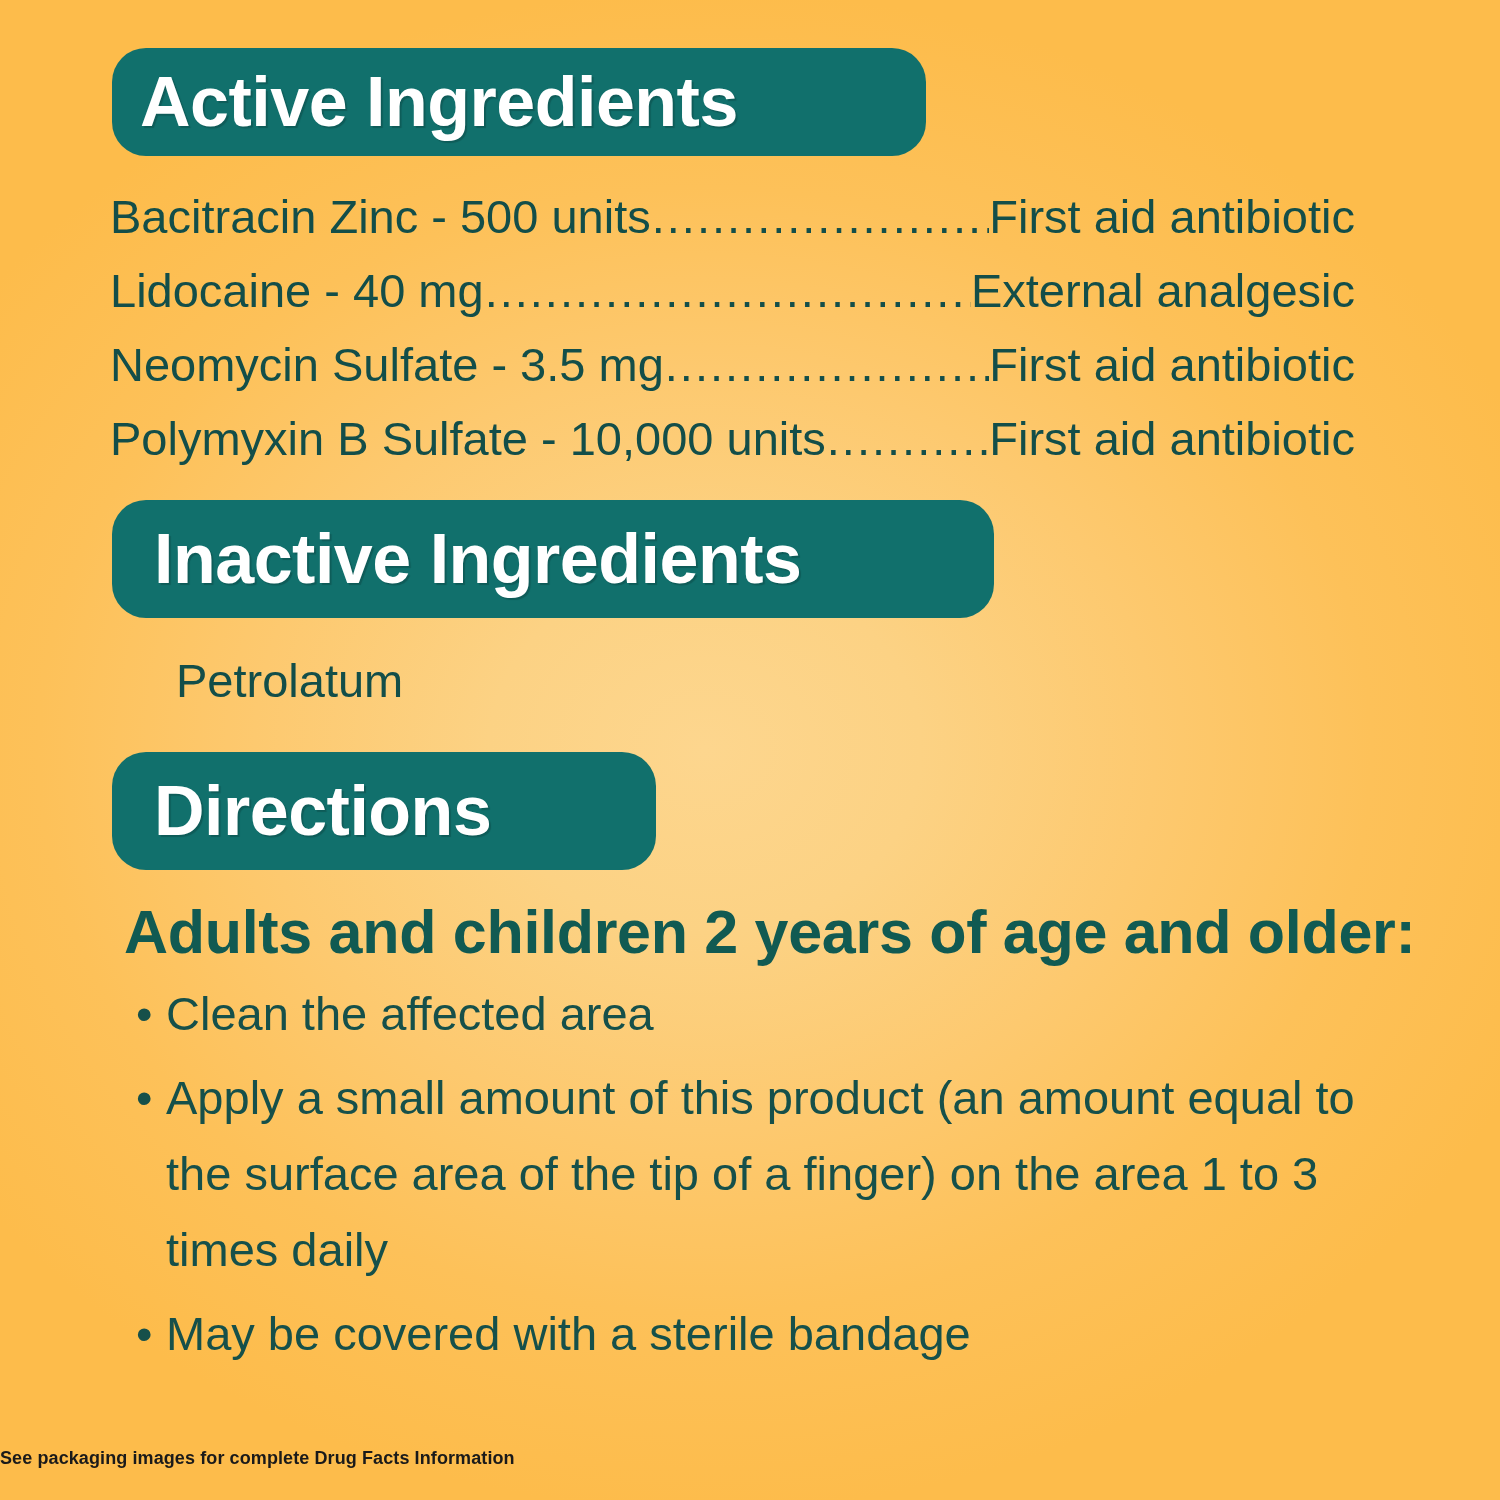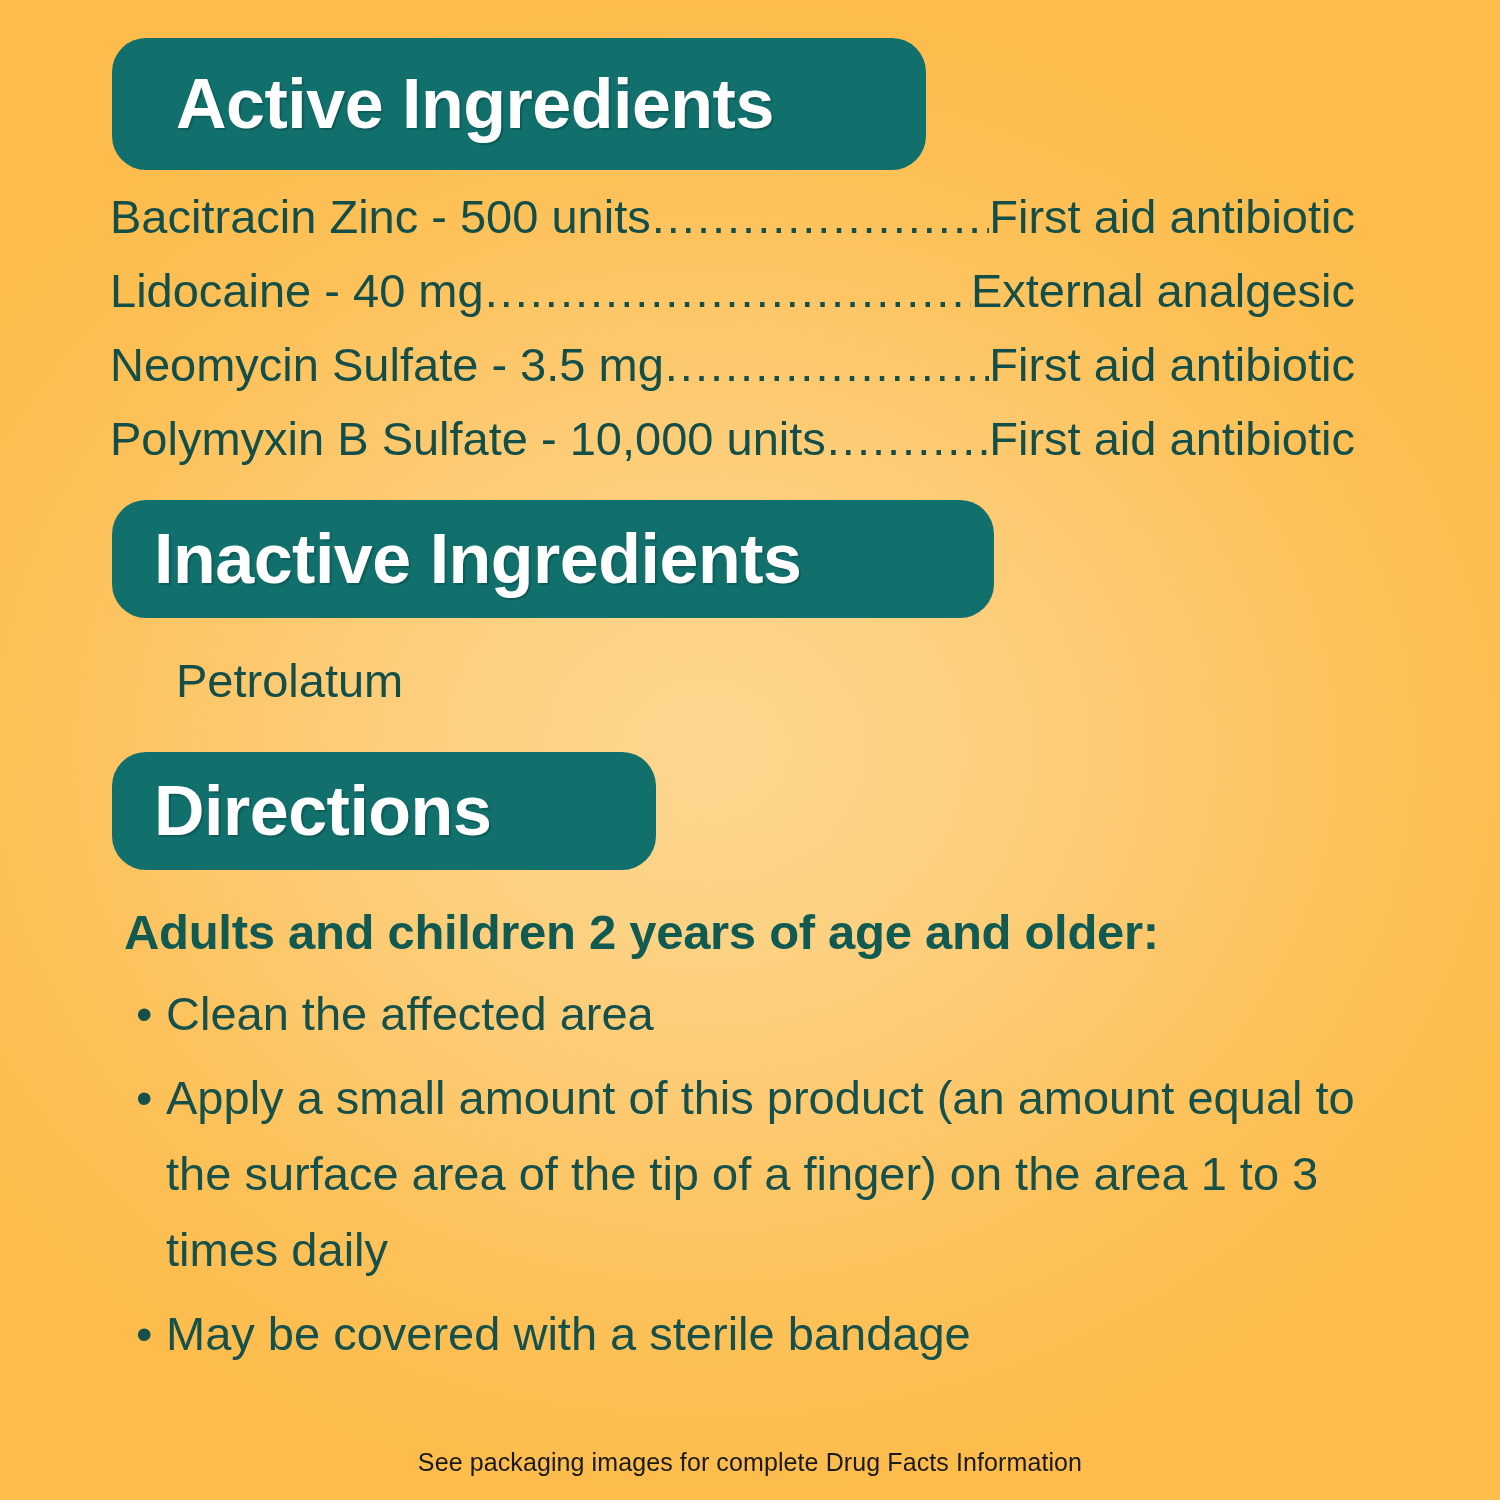"Active Ingredients" #pill-active { height: 132px -> 108px; padding-left: 64px -> 28px; top: 38px -> 48px }
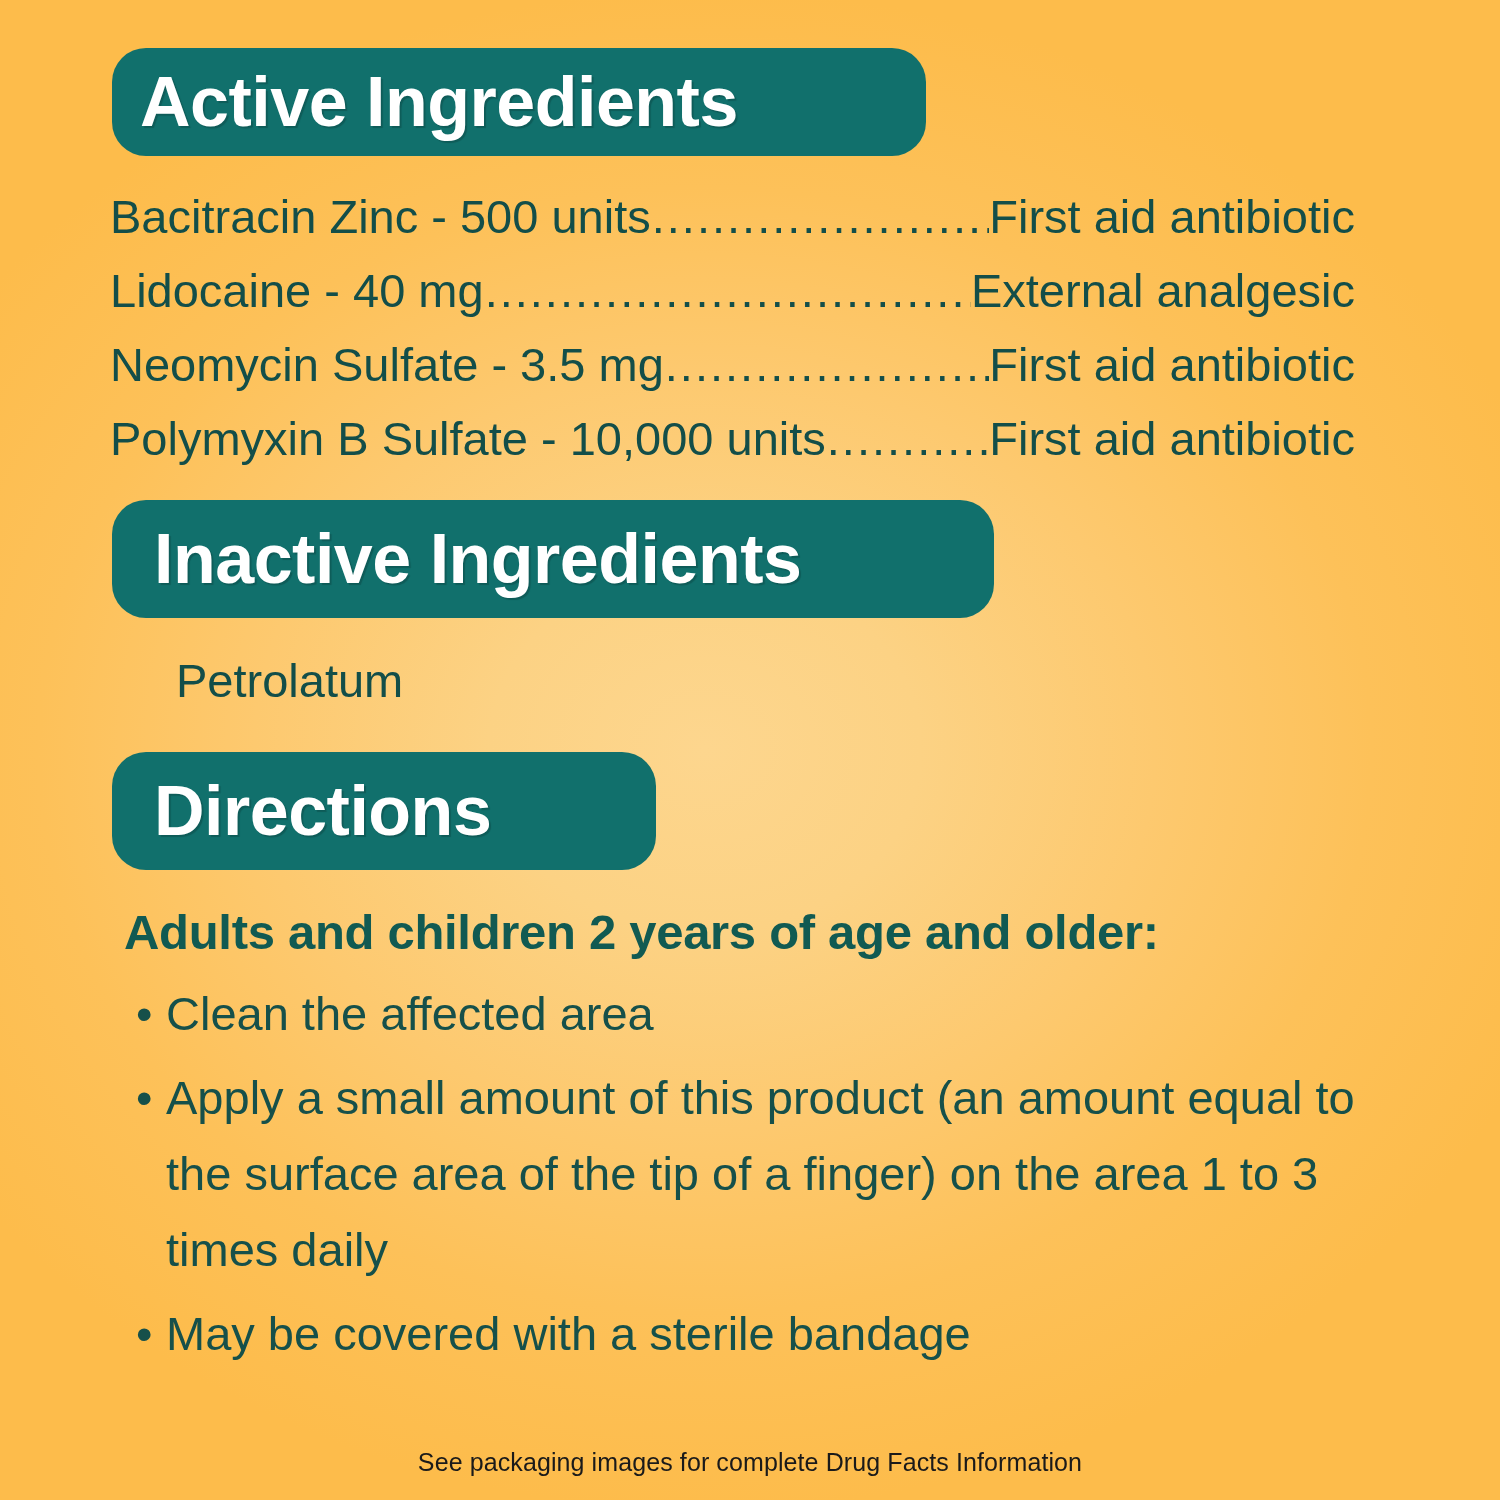"Adults and children 2 years" .dir-heading { font-size: 49px -> 61px }
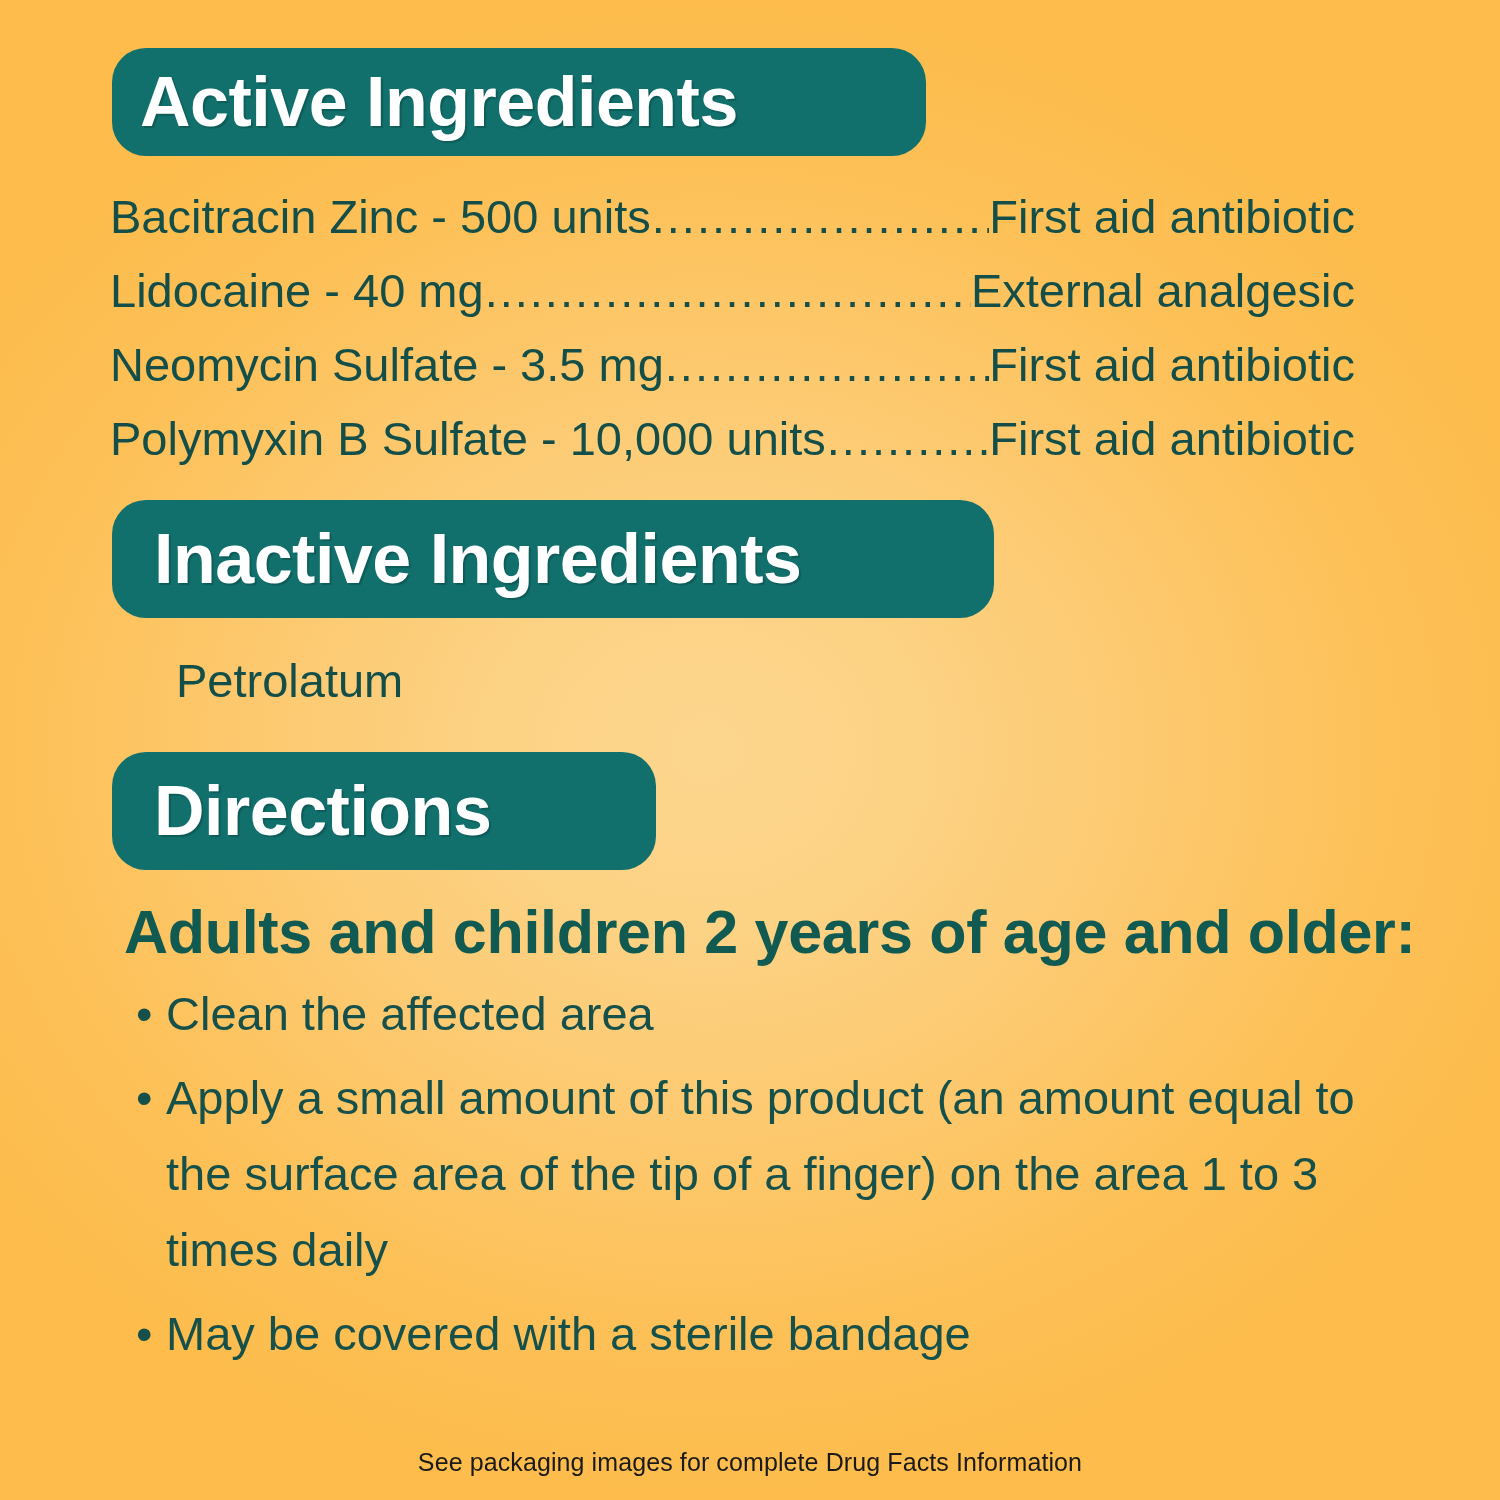"See packaging images for complete" #footnote { font-size: 25px -> 18px; font-weight: 400 -> 700; text-align: center -> none }
